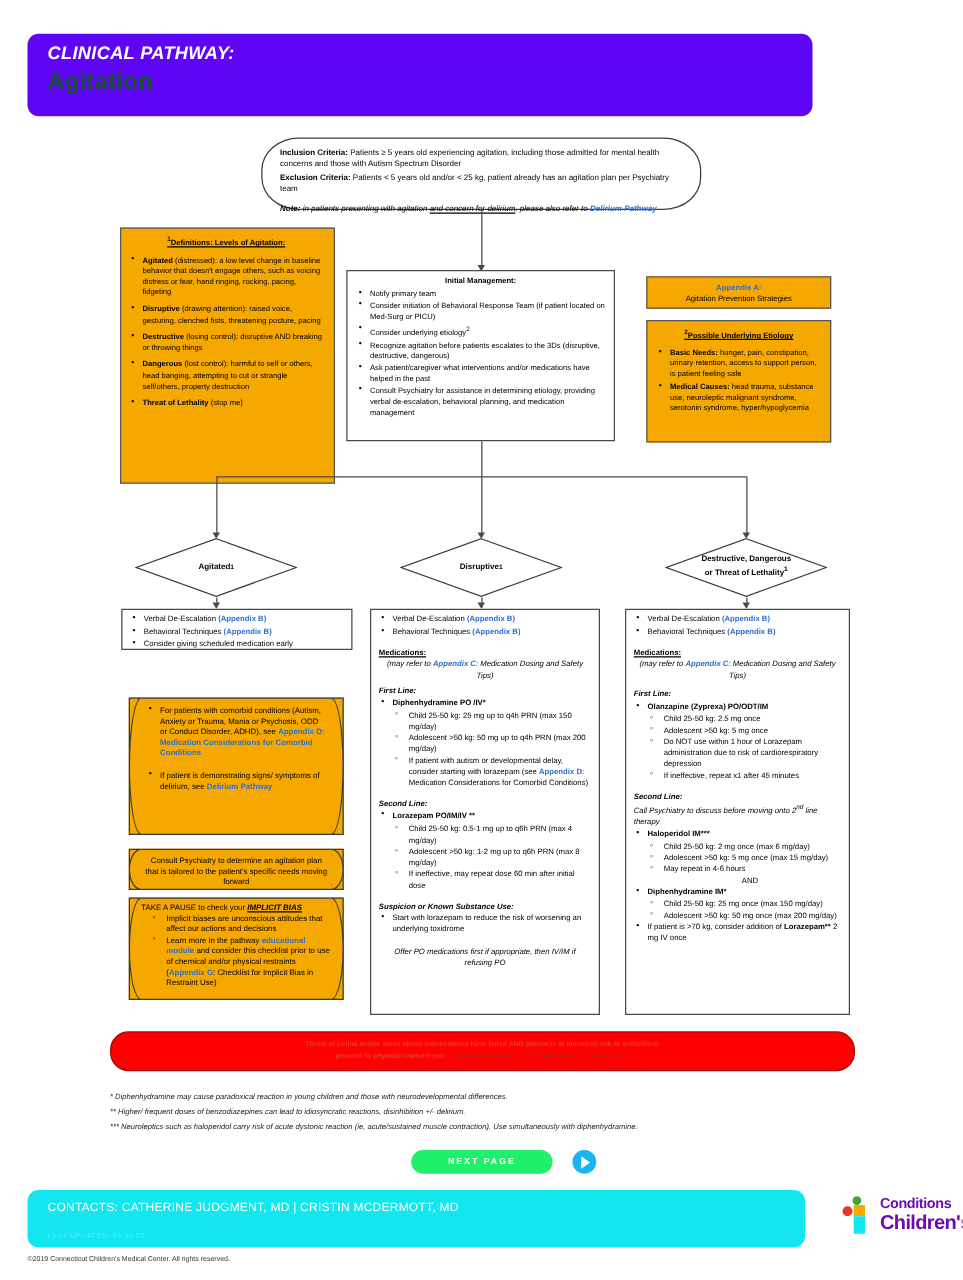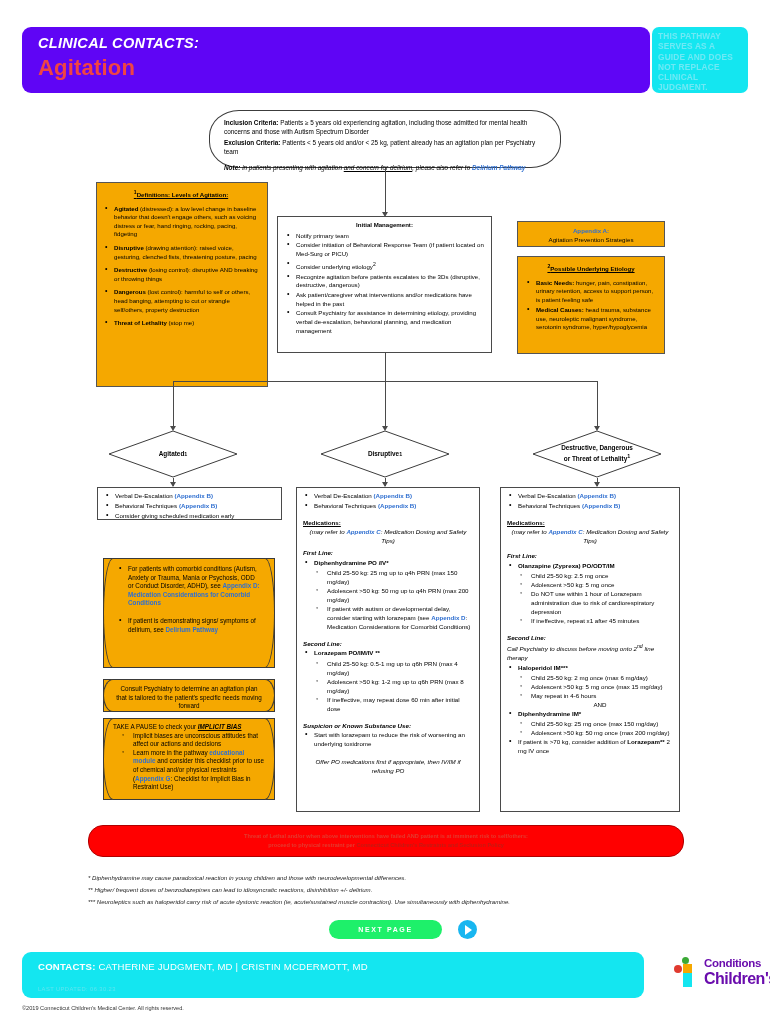"CLINICAL CONTACTS:" div.hdr-kicker { text: CONTACTS -> PATHWAY }
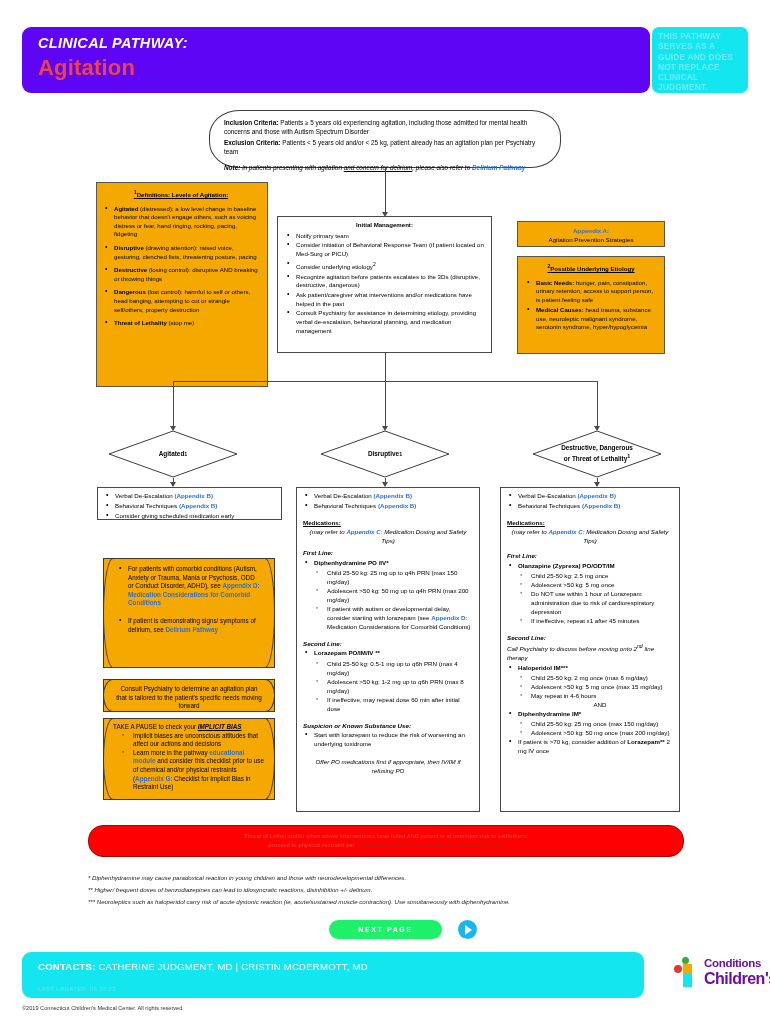"THIS PATHWAY SERVES AS A" div.hdr-note { html: <div> <span>THIS PATHWAY SERVES AS A GUIDE AND DOES NOT REPLACE CLINICAL JUDGMENT.</span> </div> -> none }
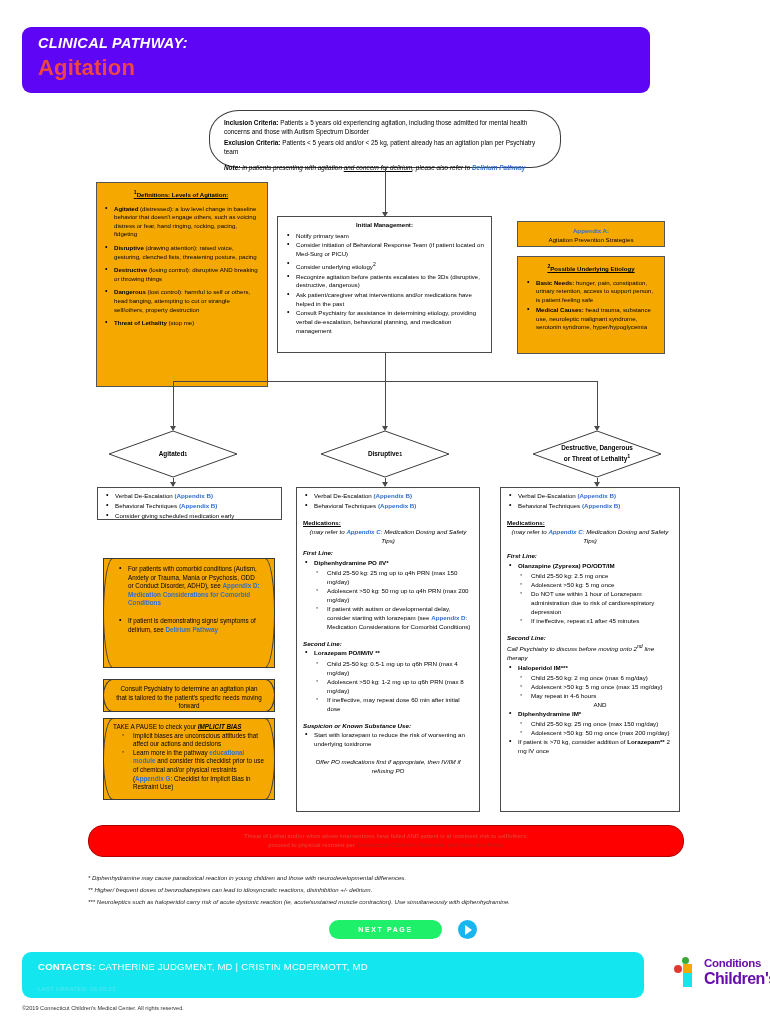"Agitation" .hdr-title { color: #ef4444 -> #14532d; font-size: 22px -> 19px }
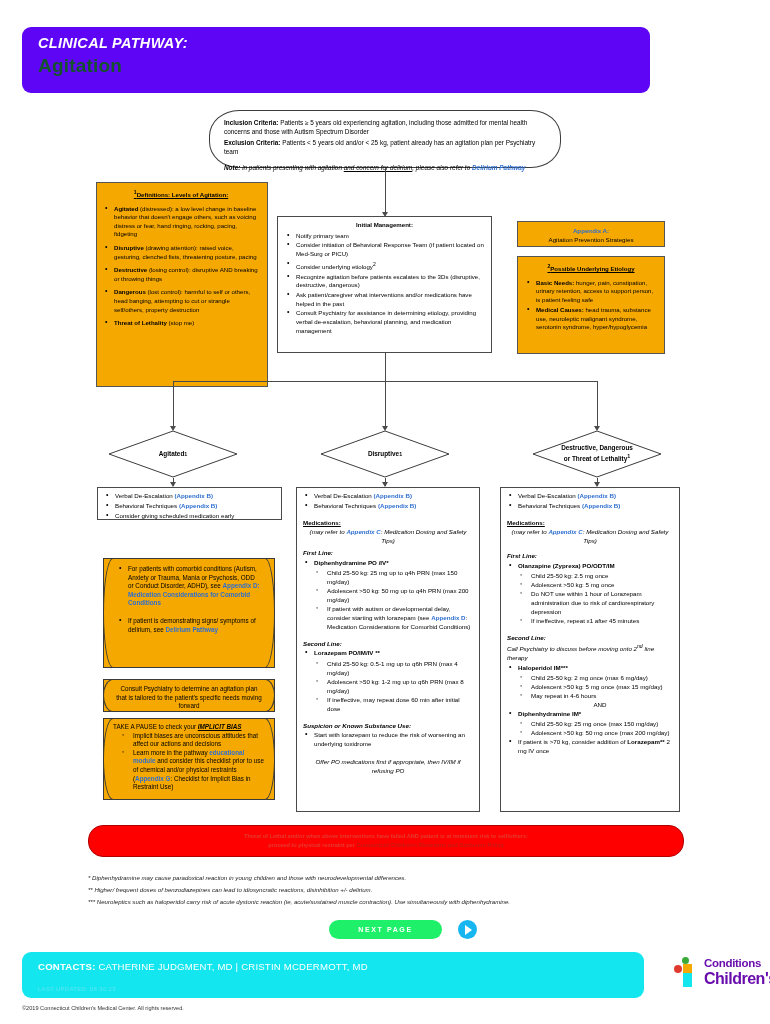"CONTACTS:" .ftr-contacts b { font-weight: bold -> normal }
